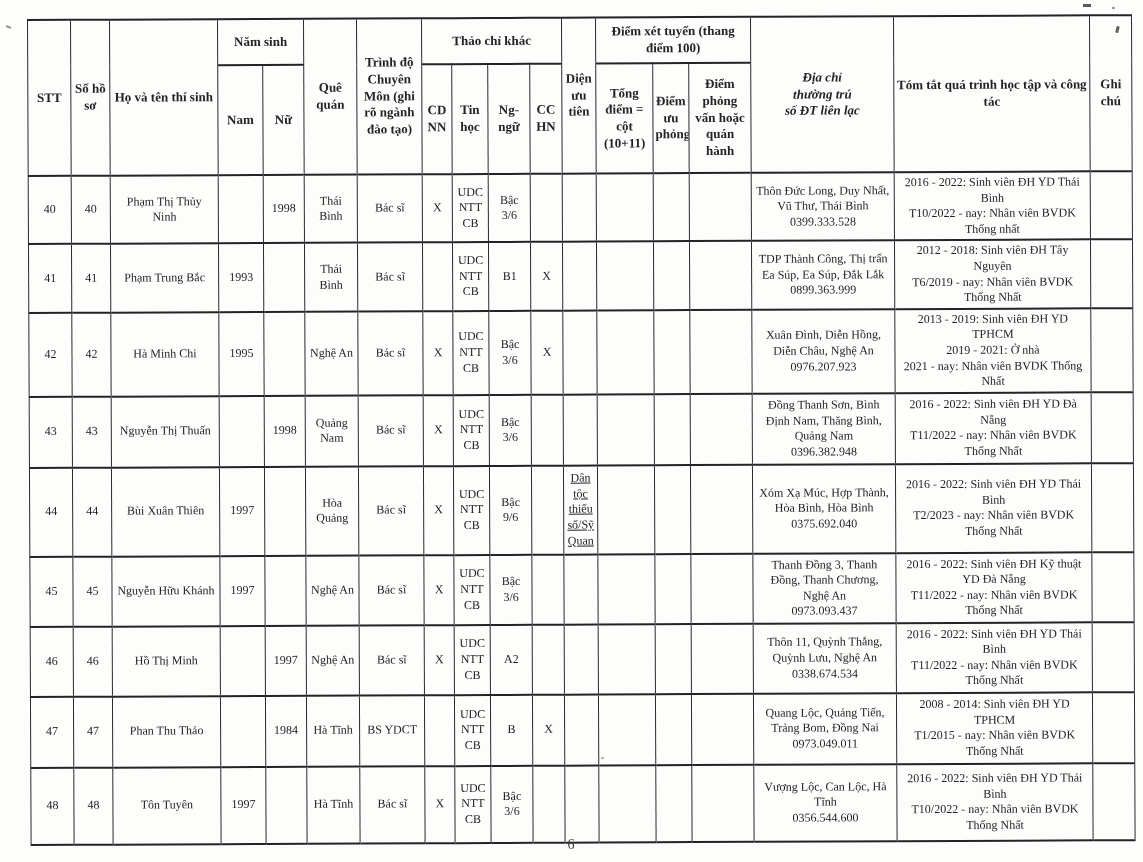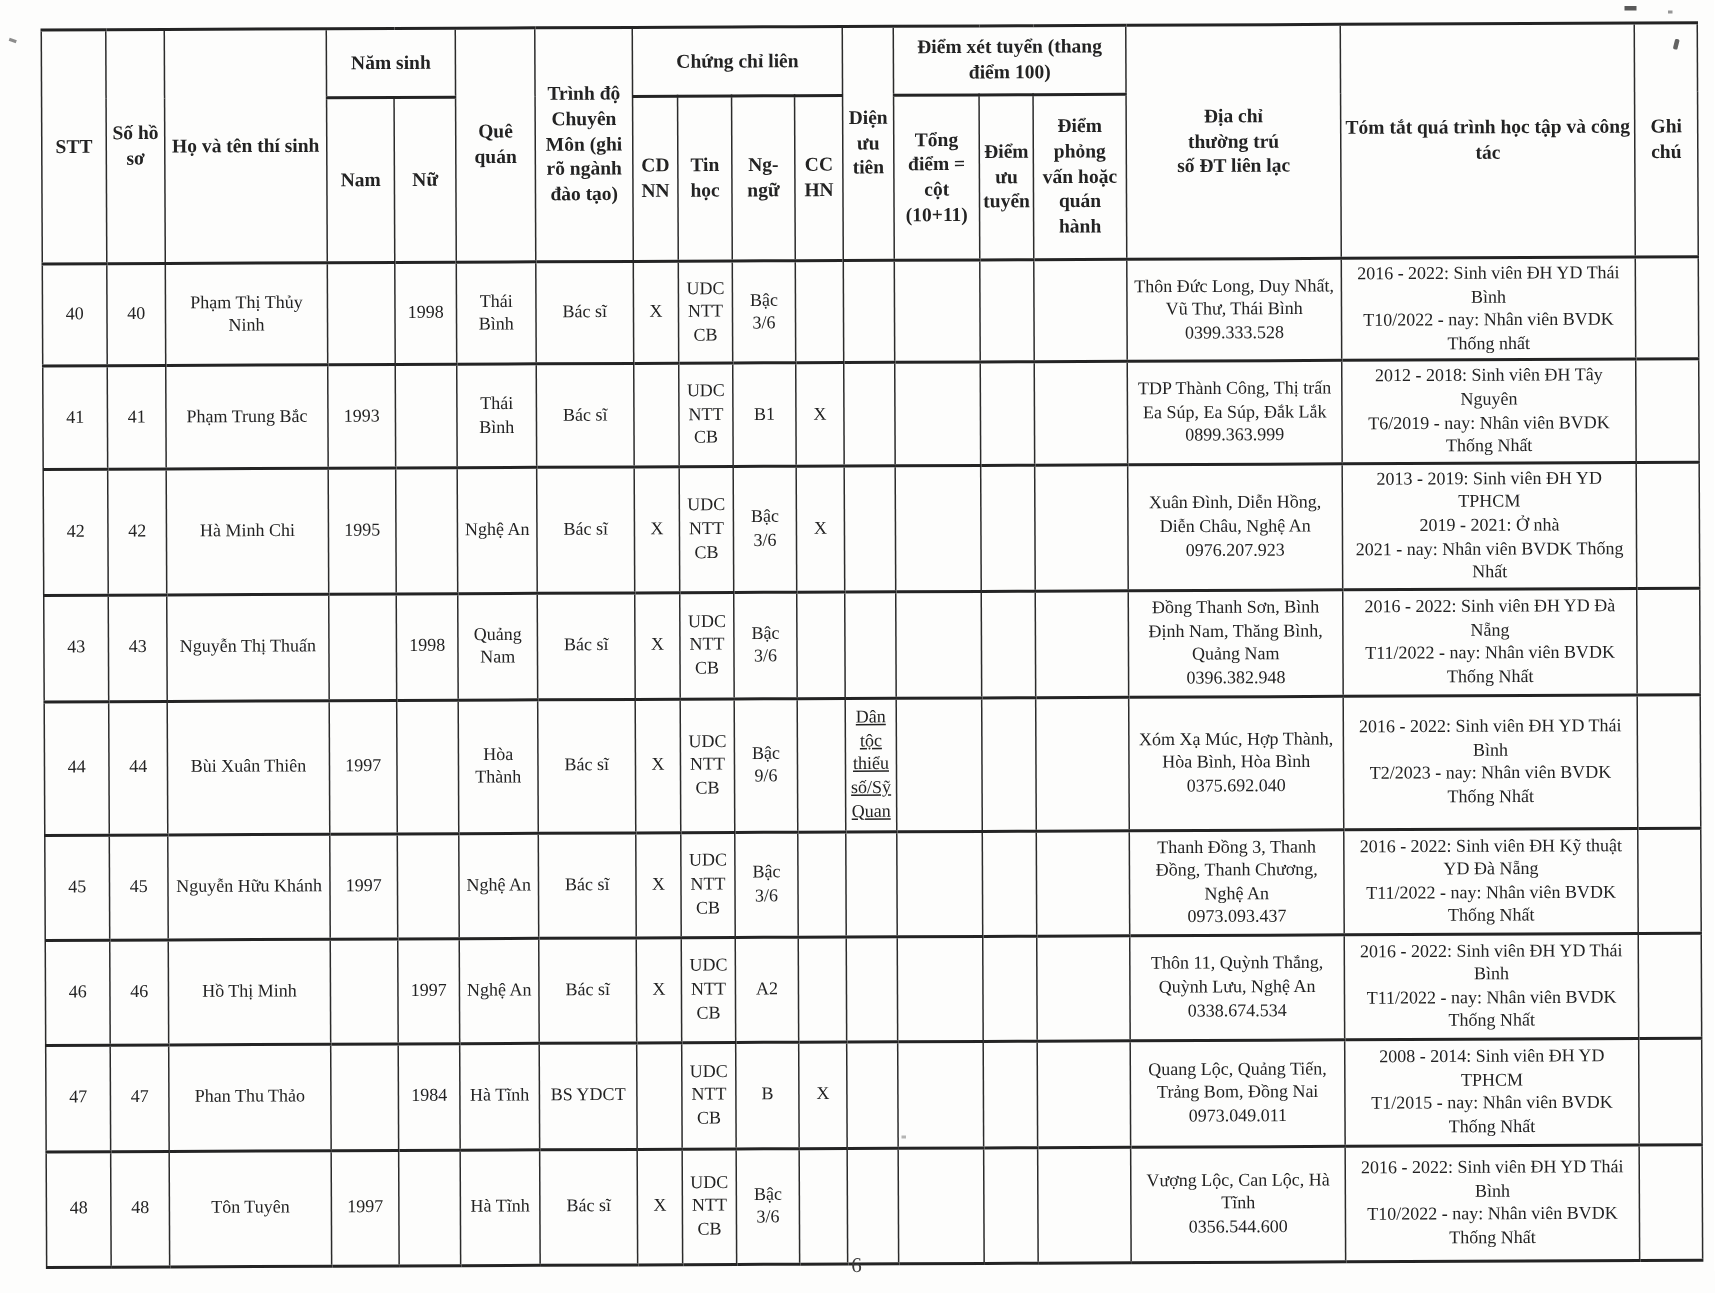"Chứng chỉ liên" th { text: Chứng chỉ liên -> Thảo chỉ khác }
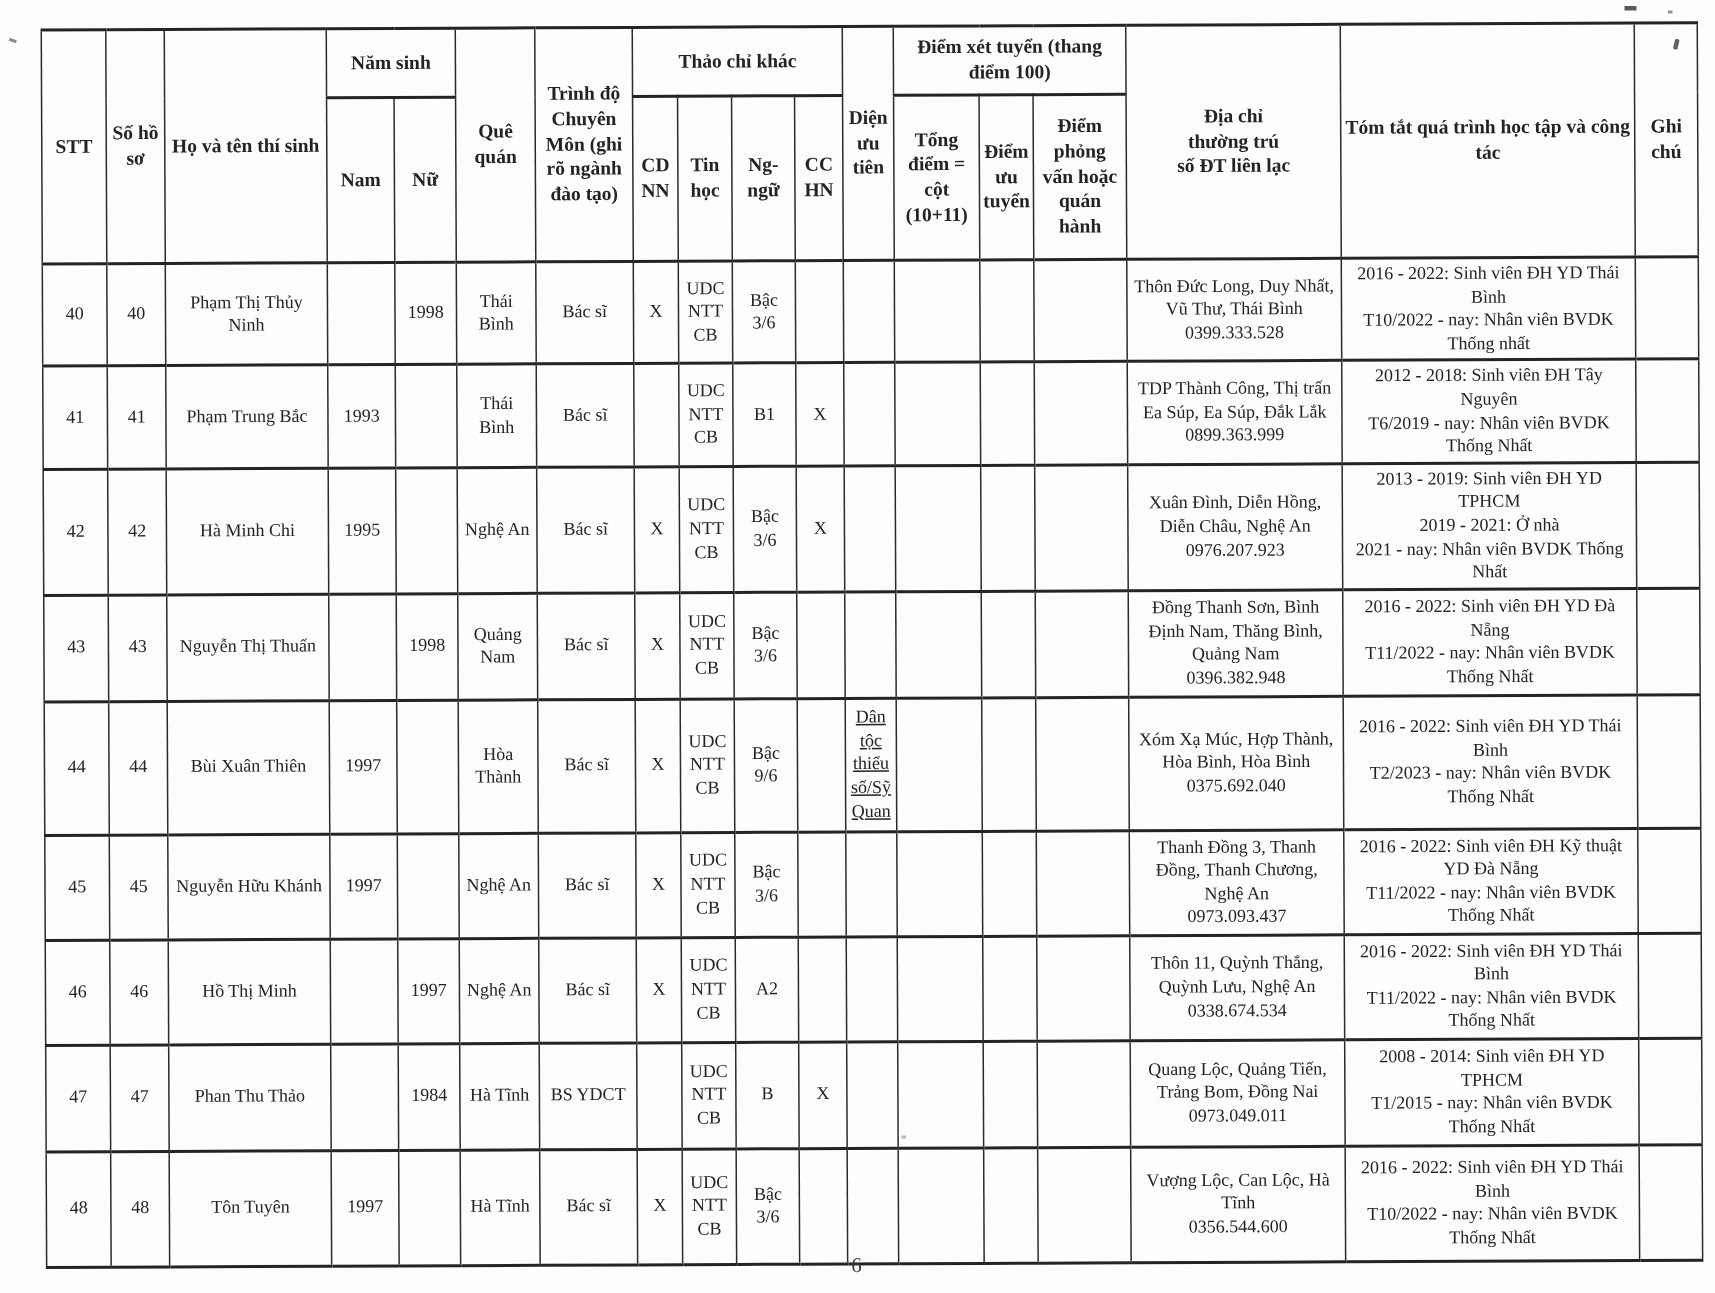"Địa chỉ" th[data-name="col-header-dia-chi"] { font-style: none -> italic }
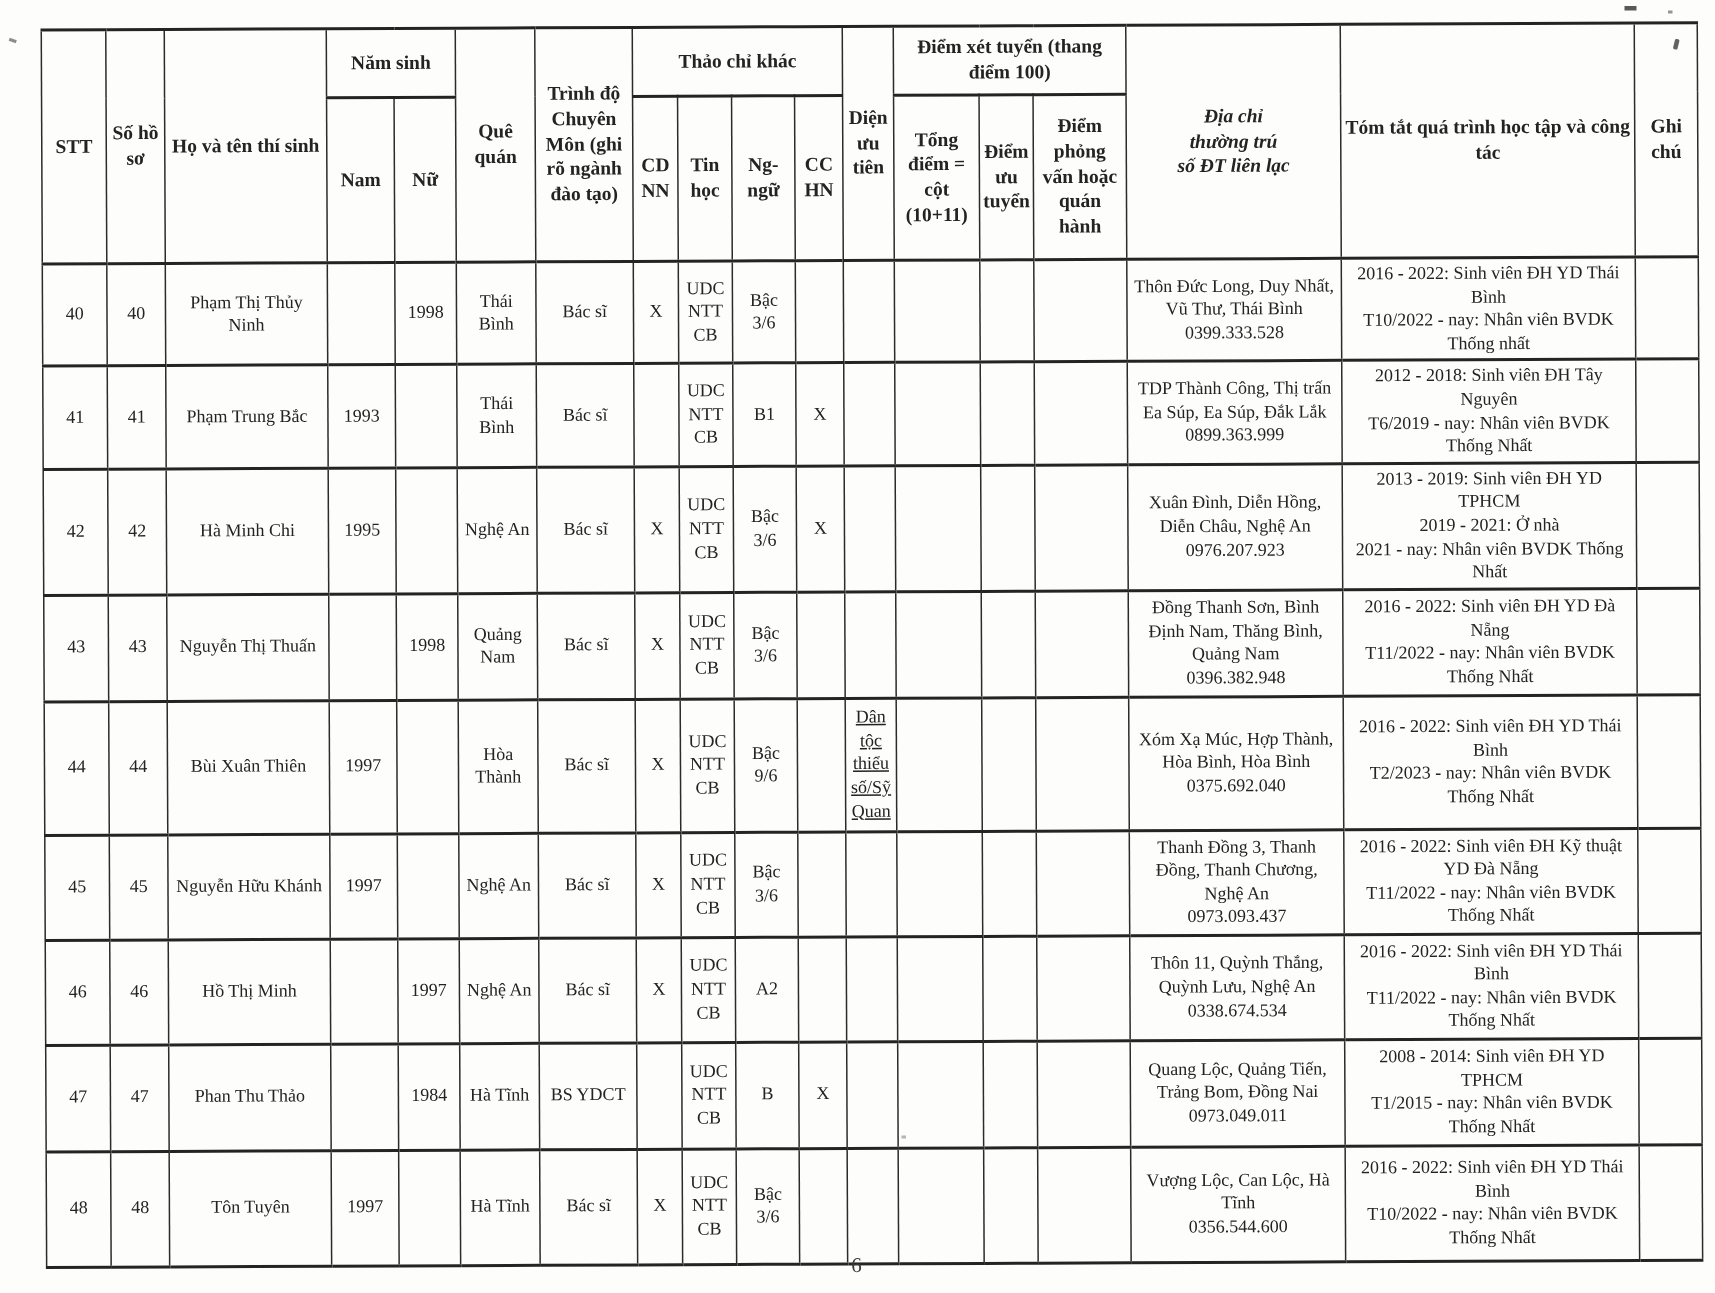"Điểm ưu tuyển" th { text: tuyển -> phỏng }
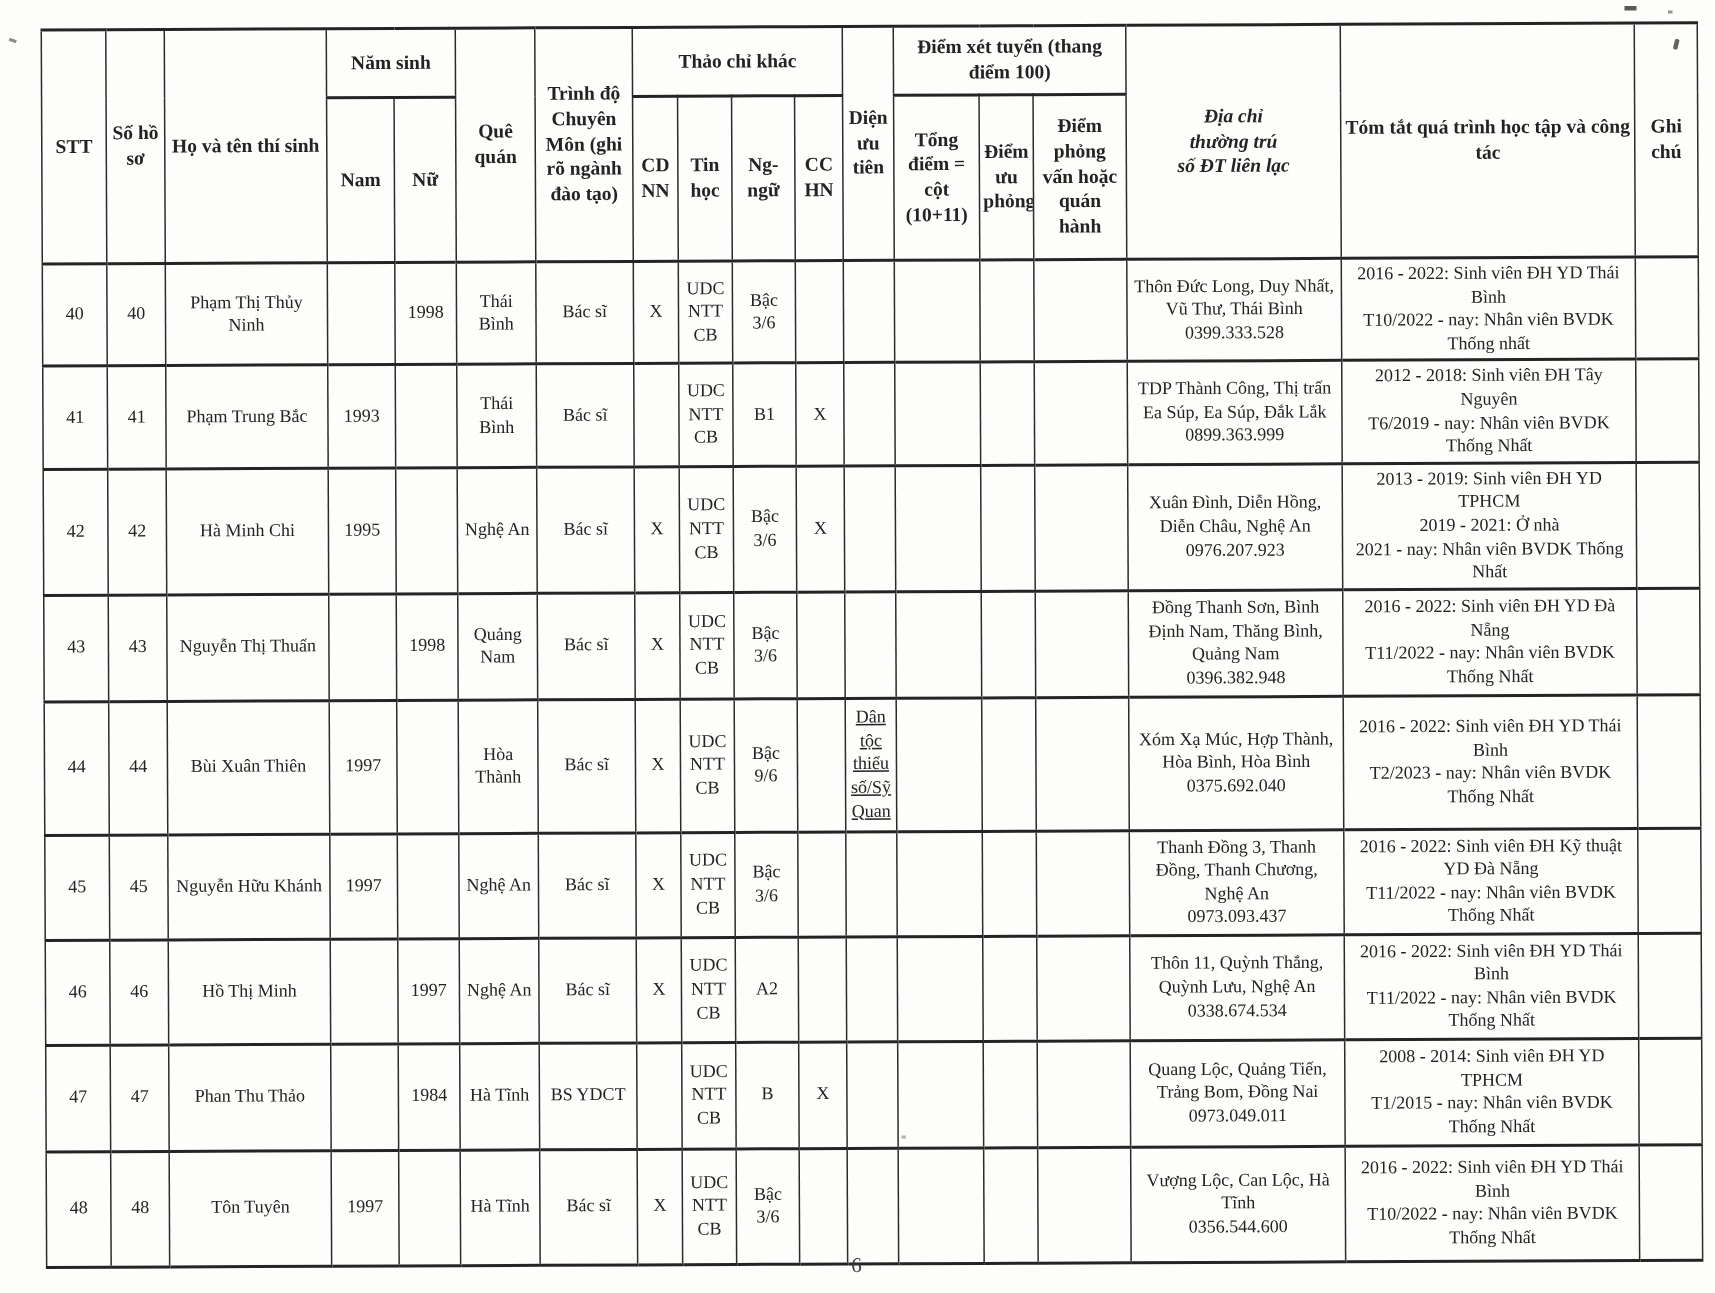"Hòa Thành" td { text: Thành -> Quảng }
